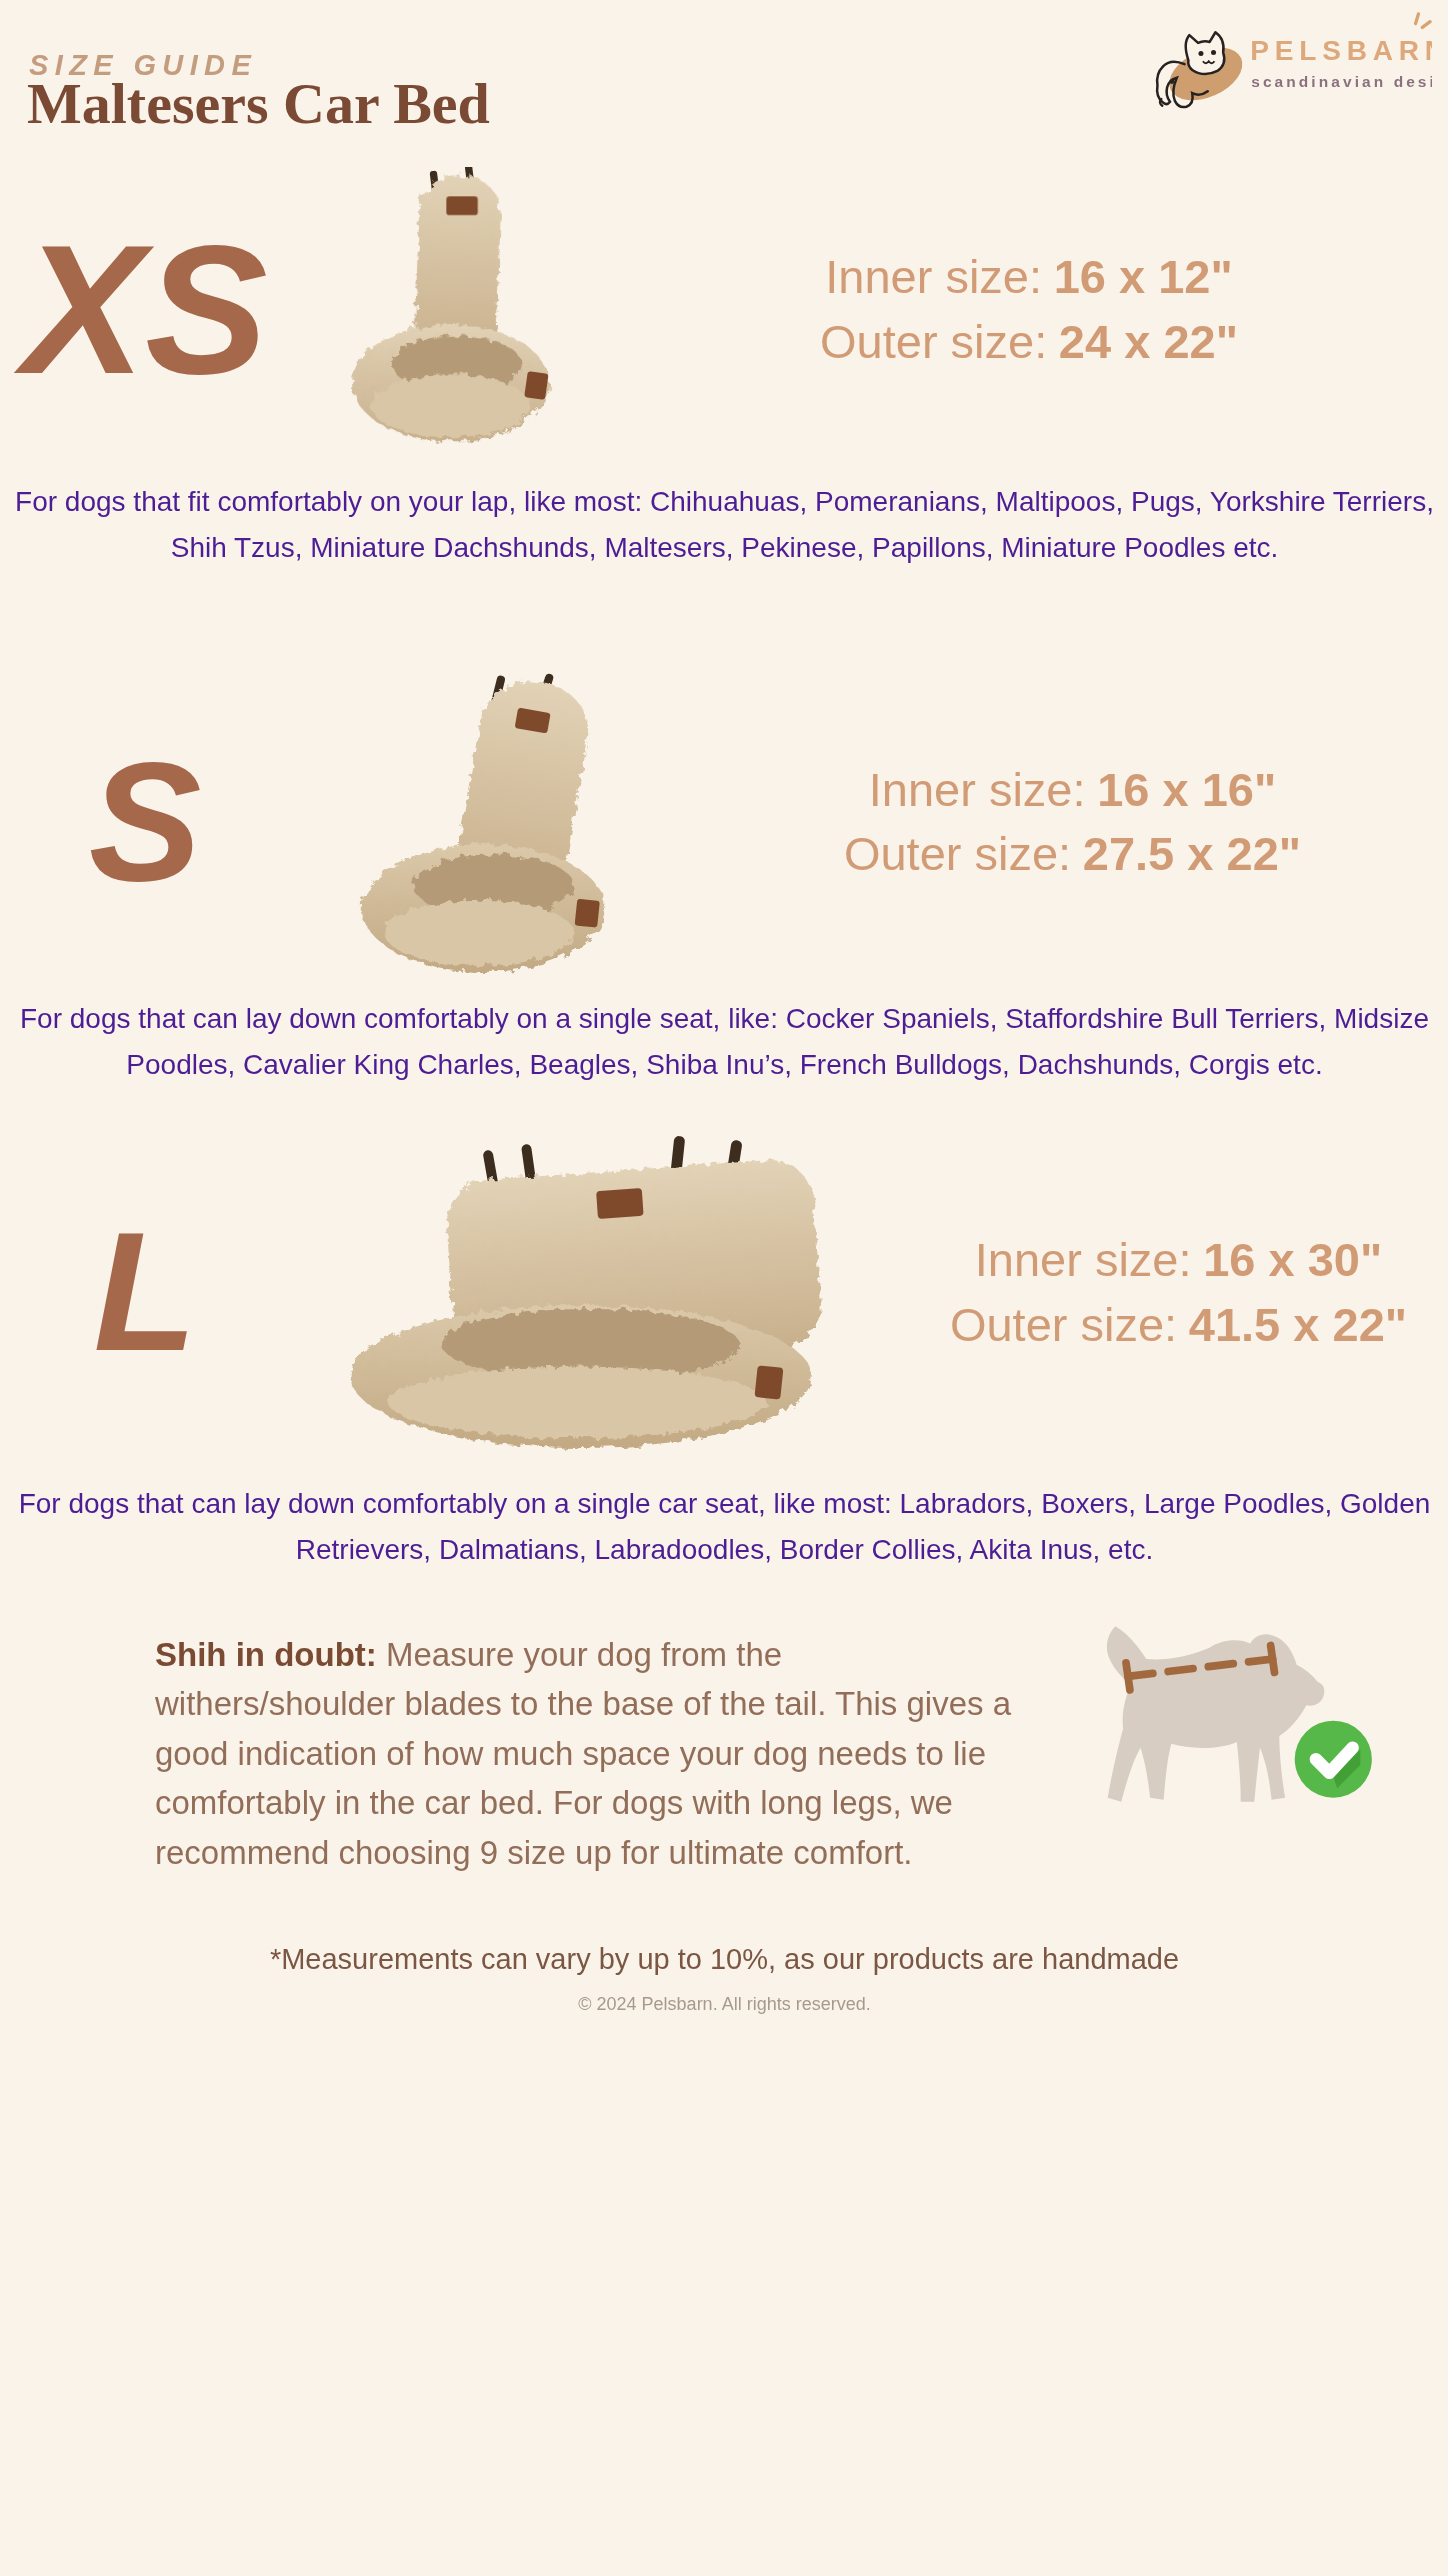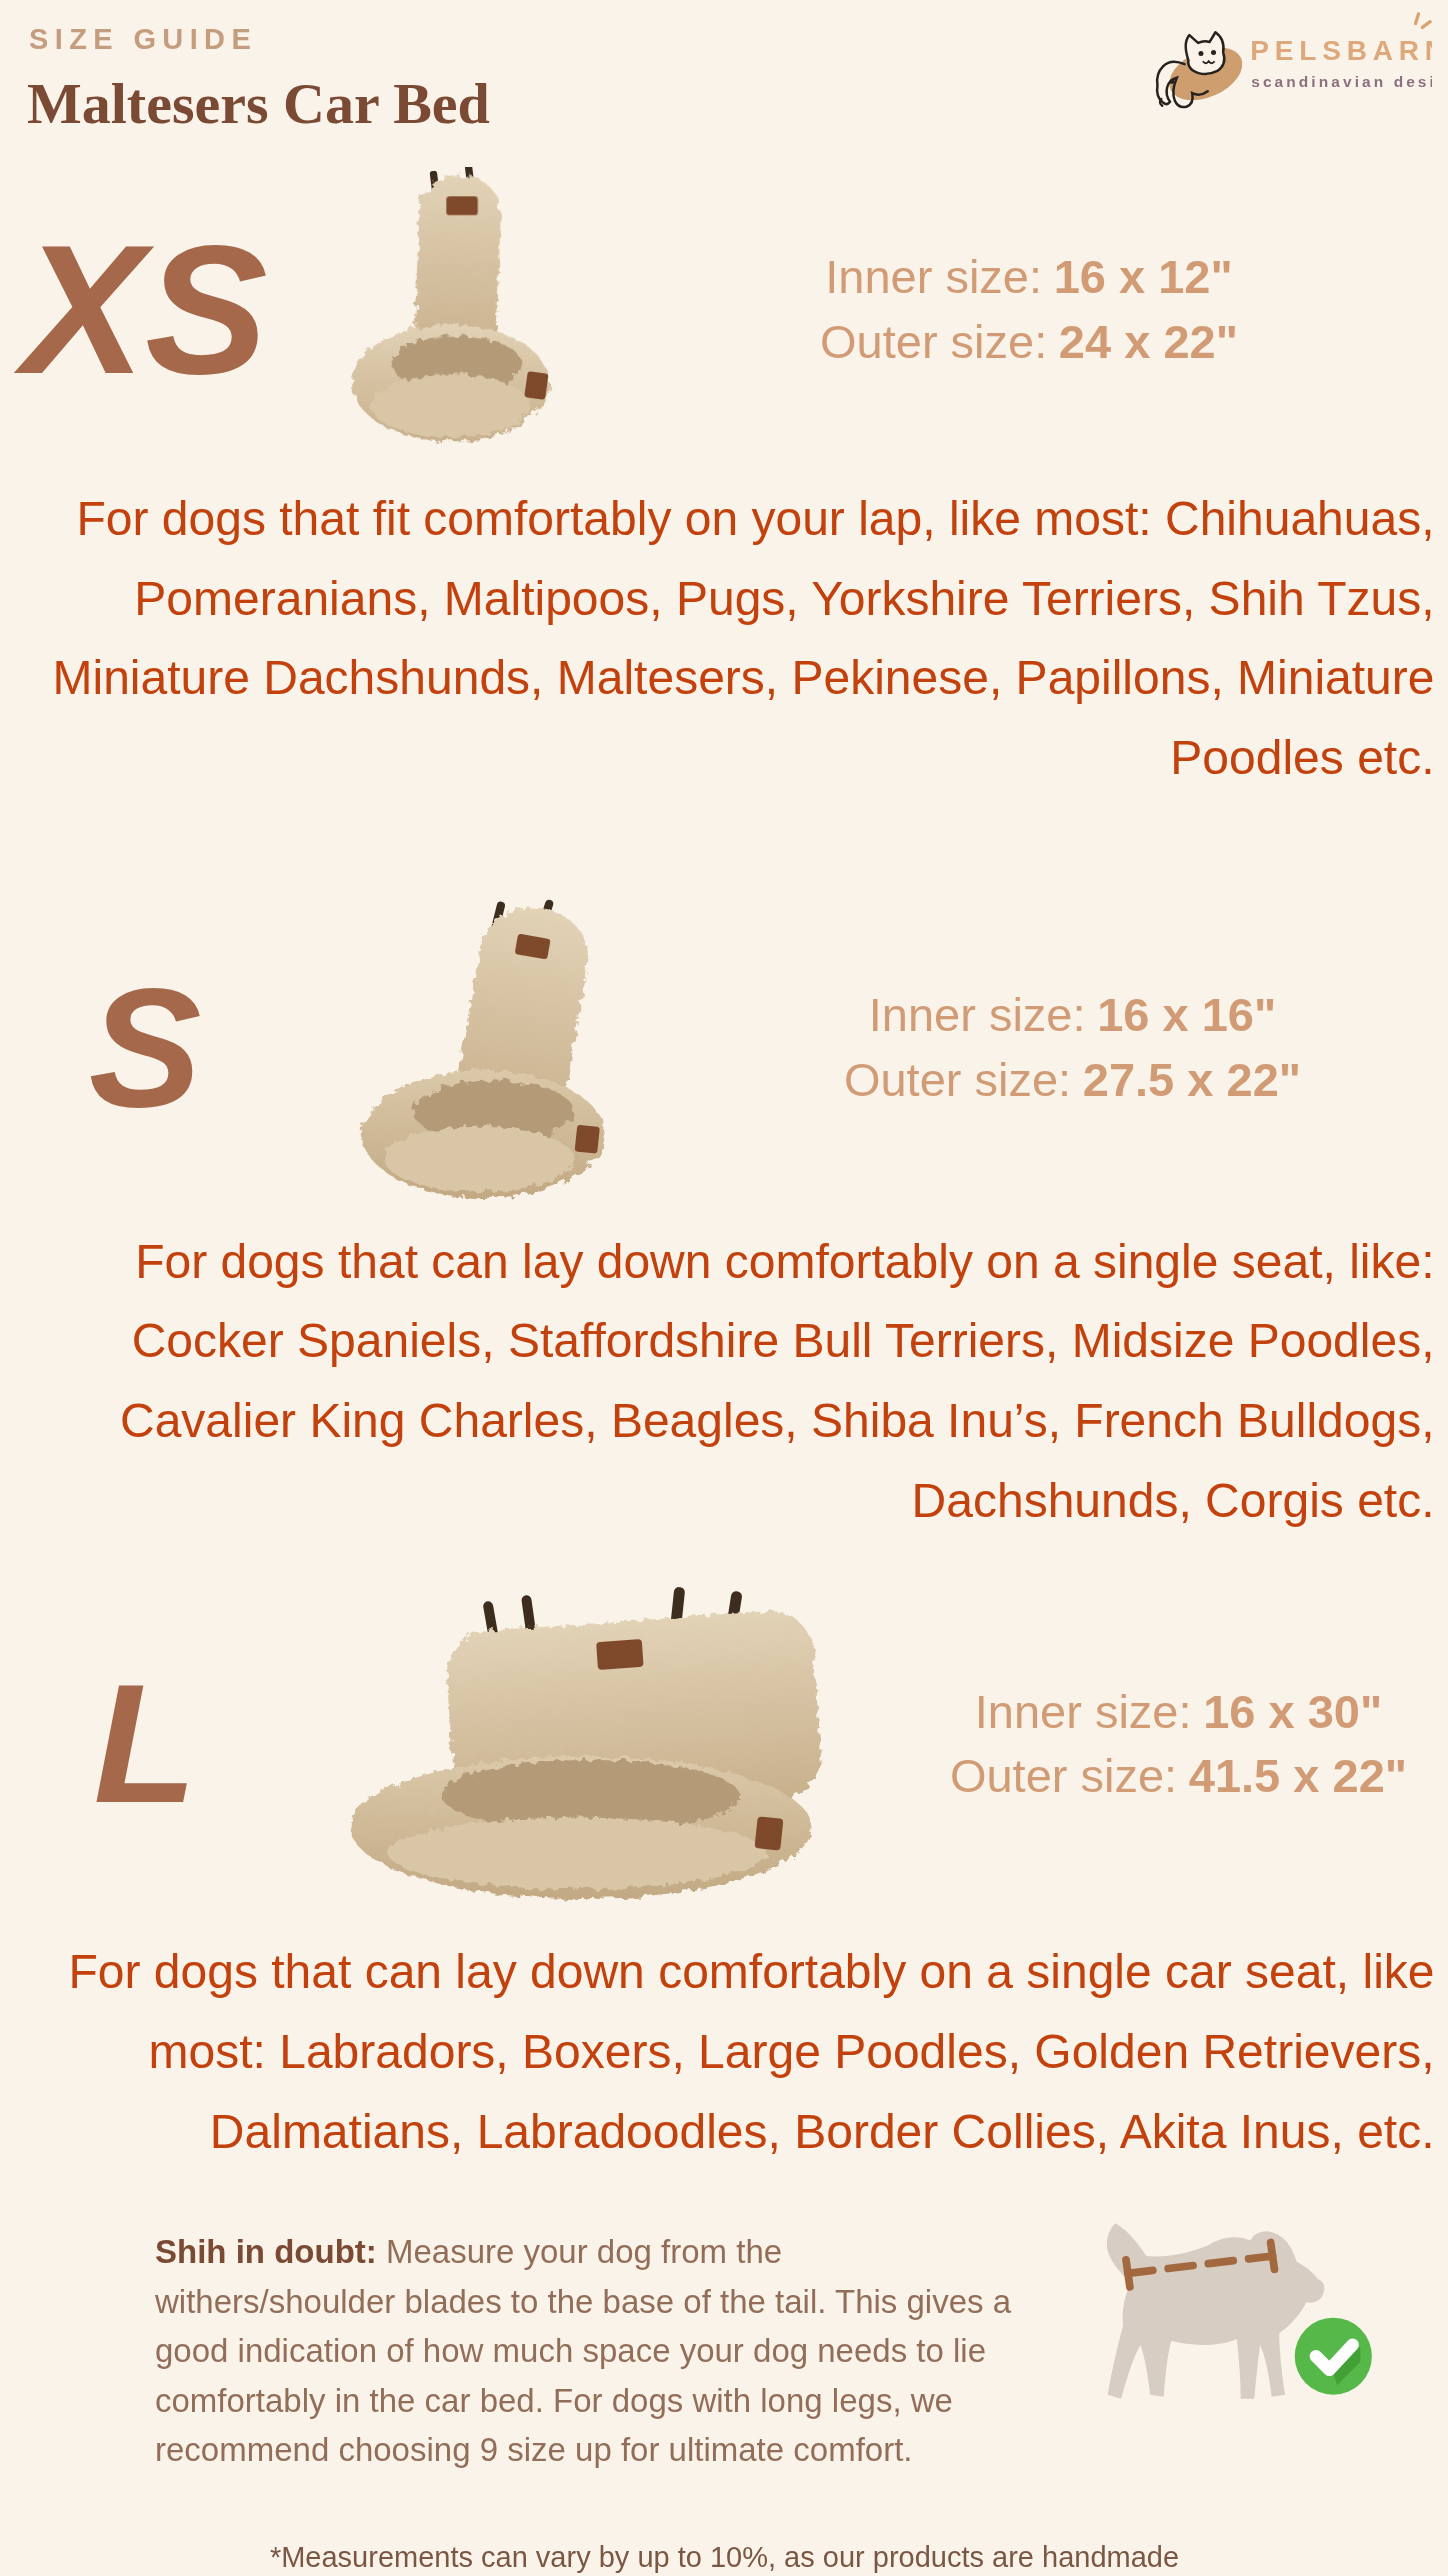"SIZE GUIDE" .eyebrow { font-style: none -> italic; top: 23px -> 49px }
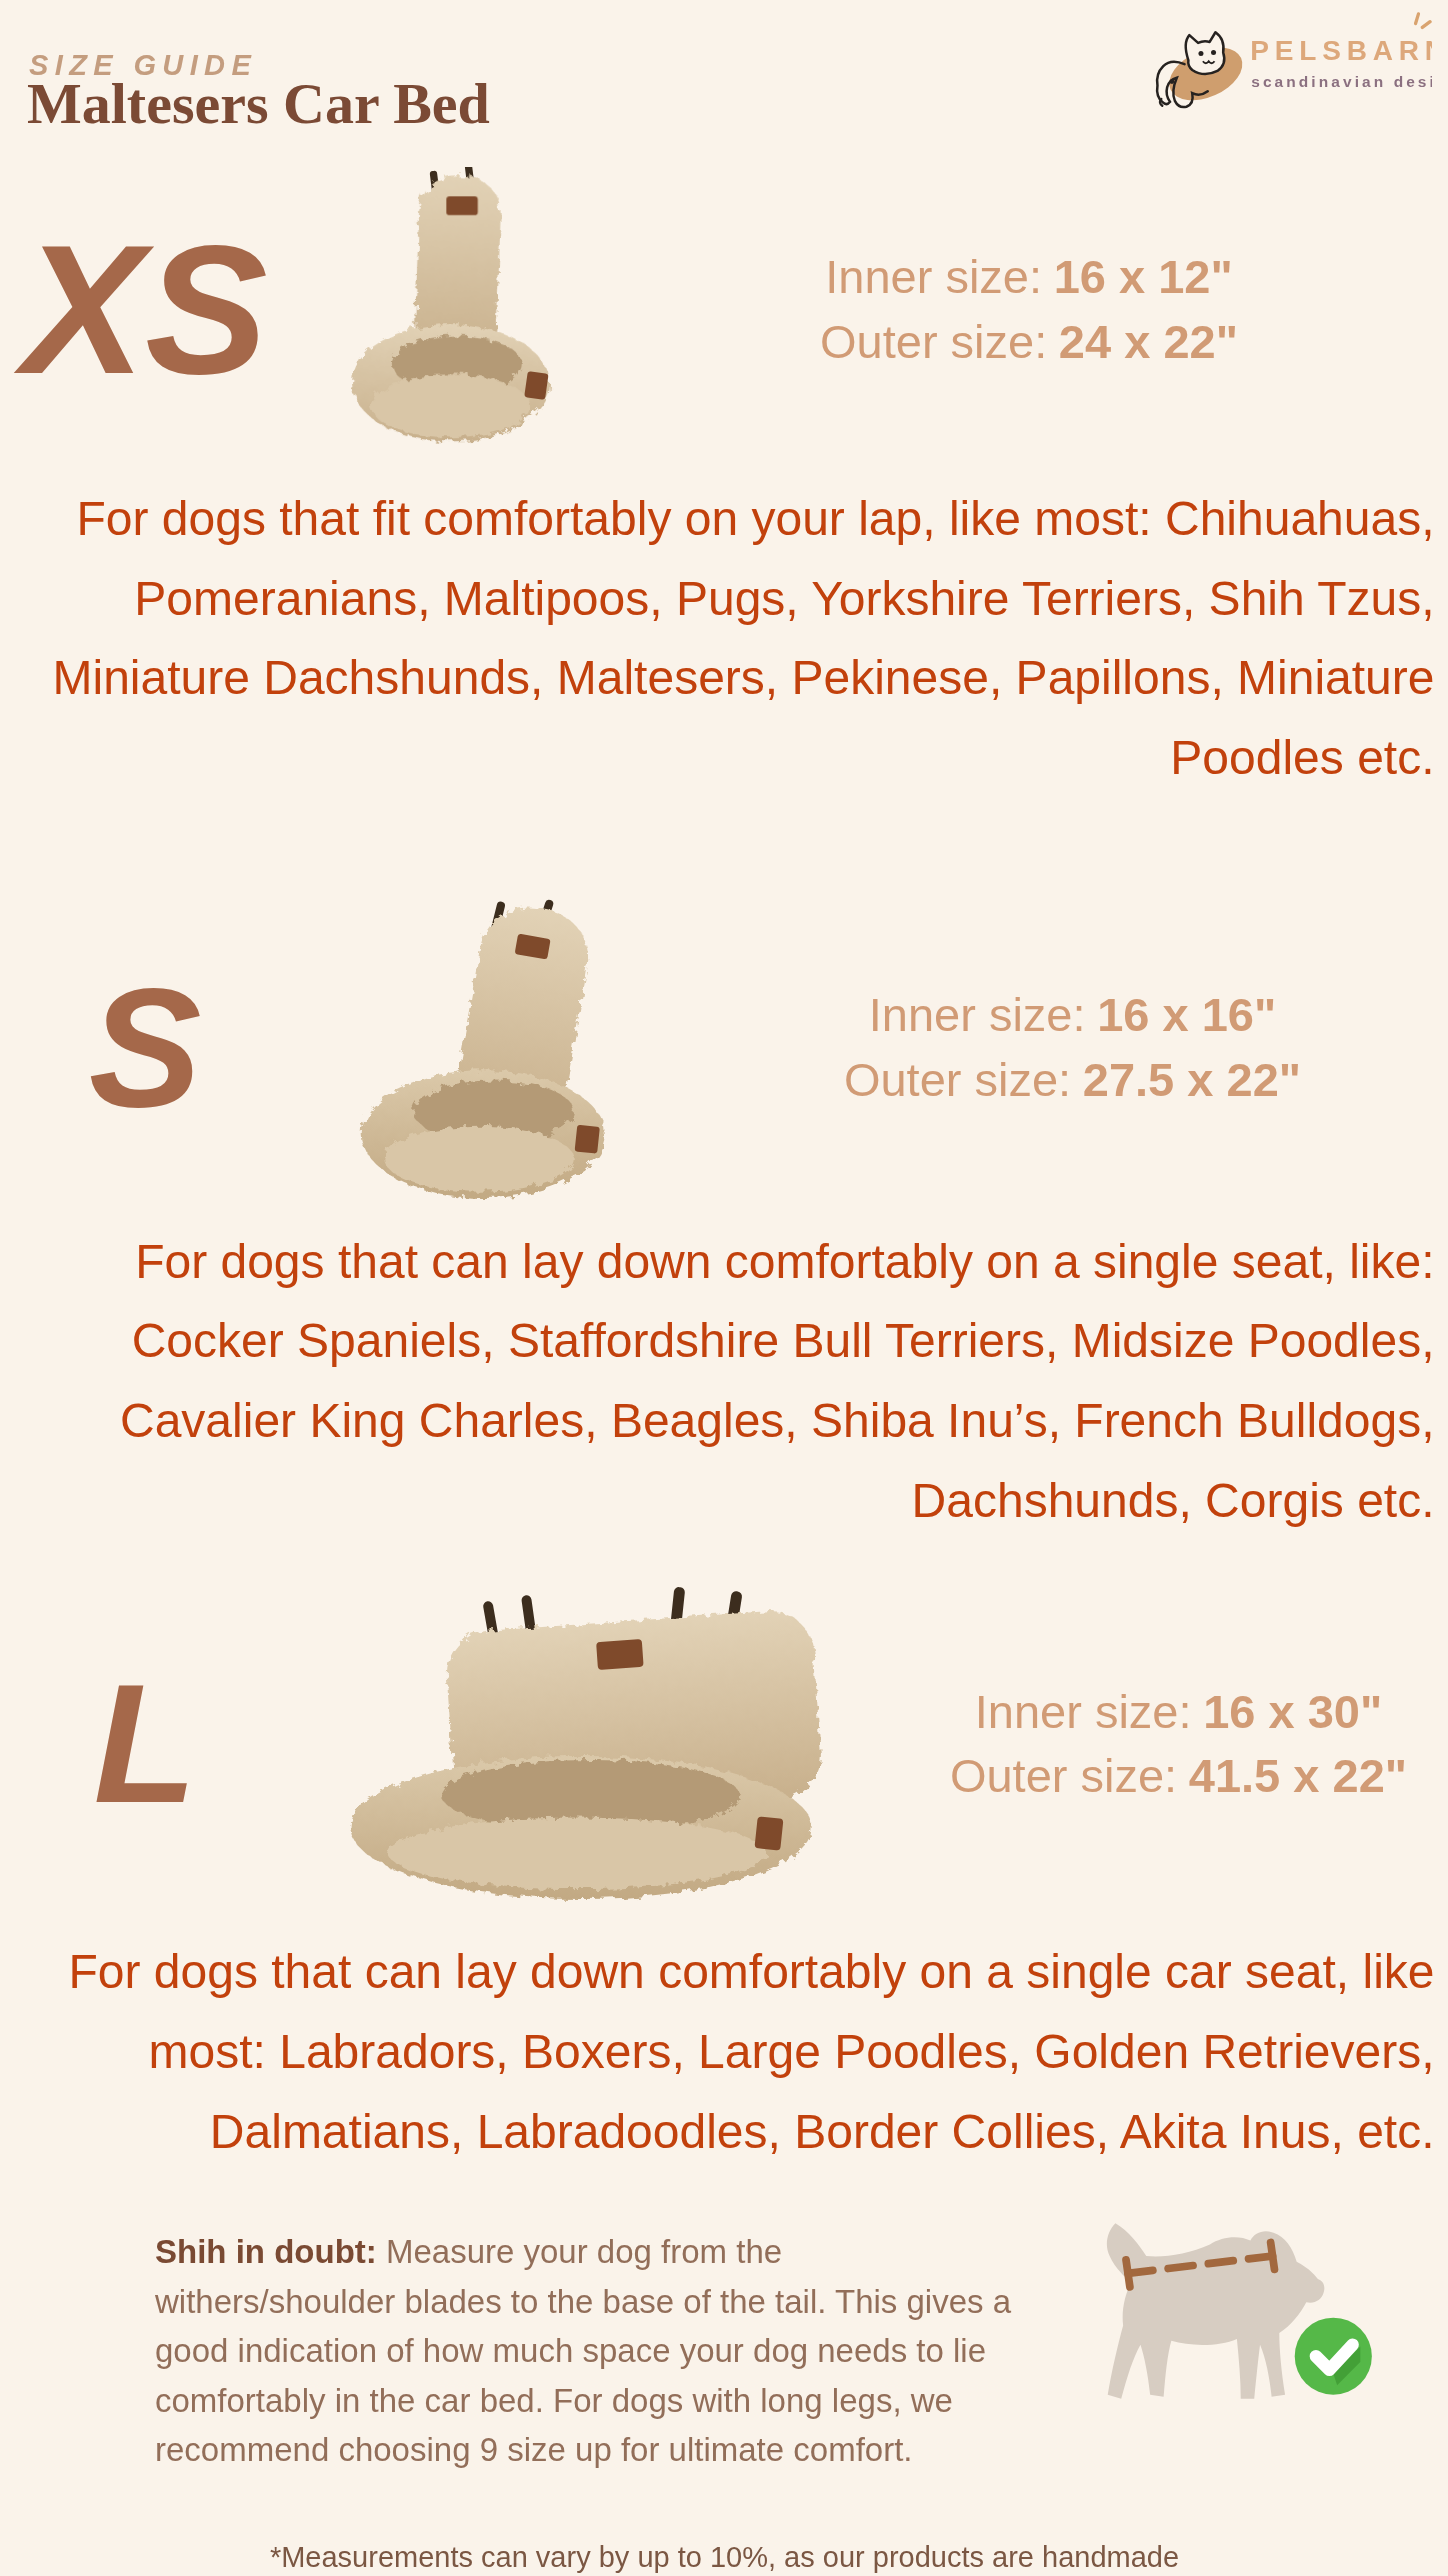"For dogs that fit comfortably" .para { color: #c2410c -> #4c1d95; font-size: 48px -> 28px; text-align: right -> center }
